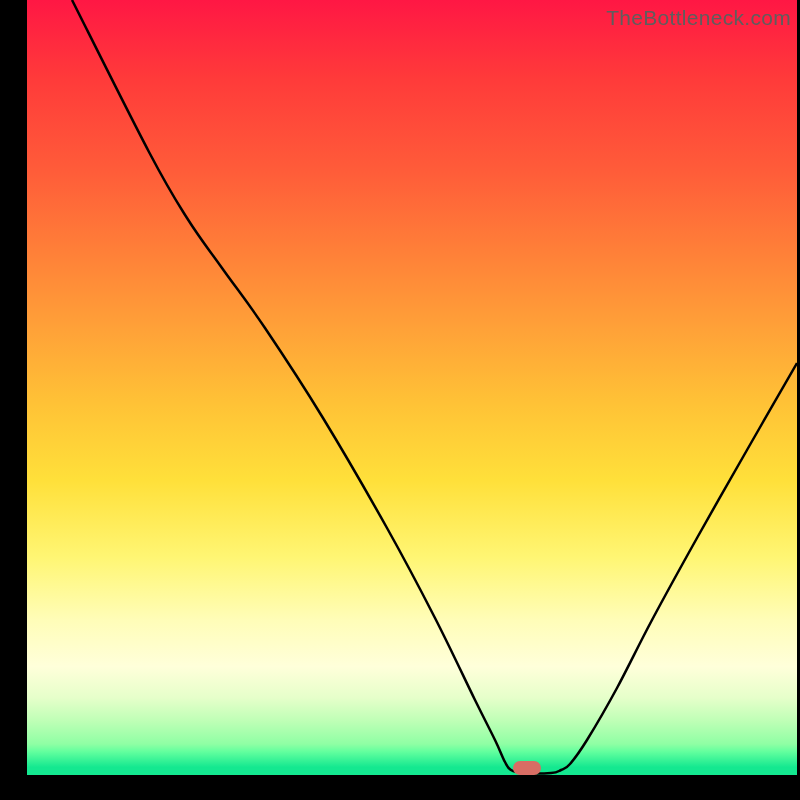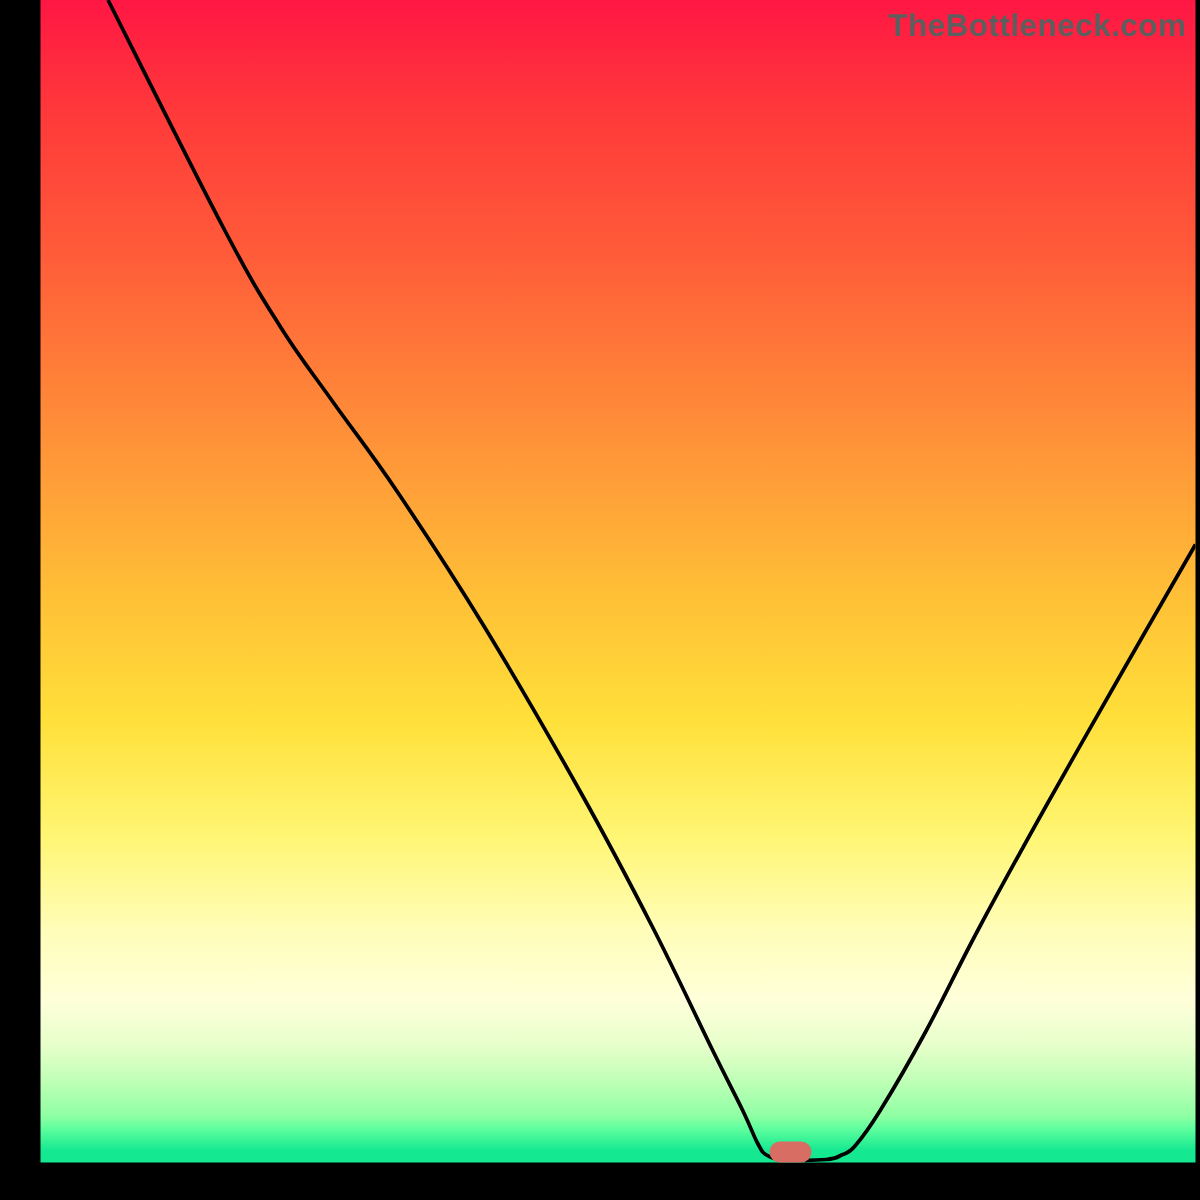"TheBottleneck.com" .watermark { font-weight: 700 -> 400 }
